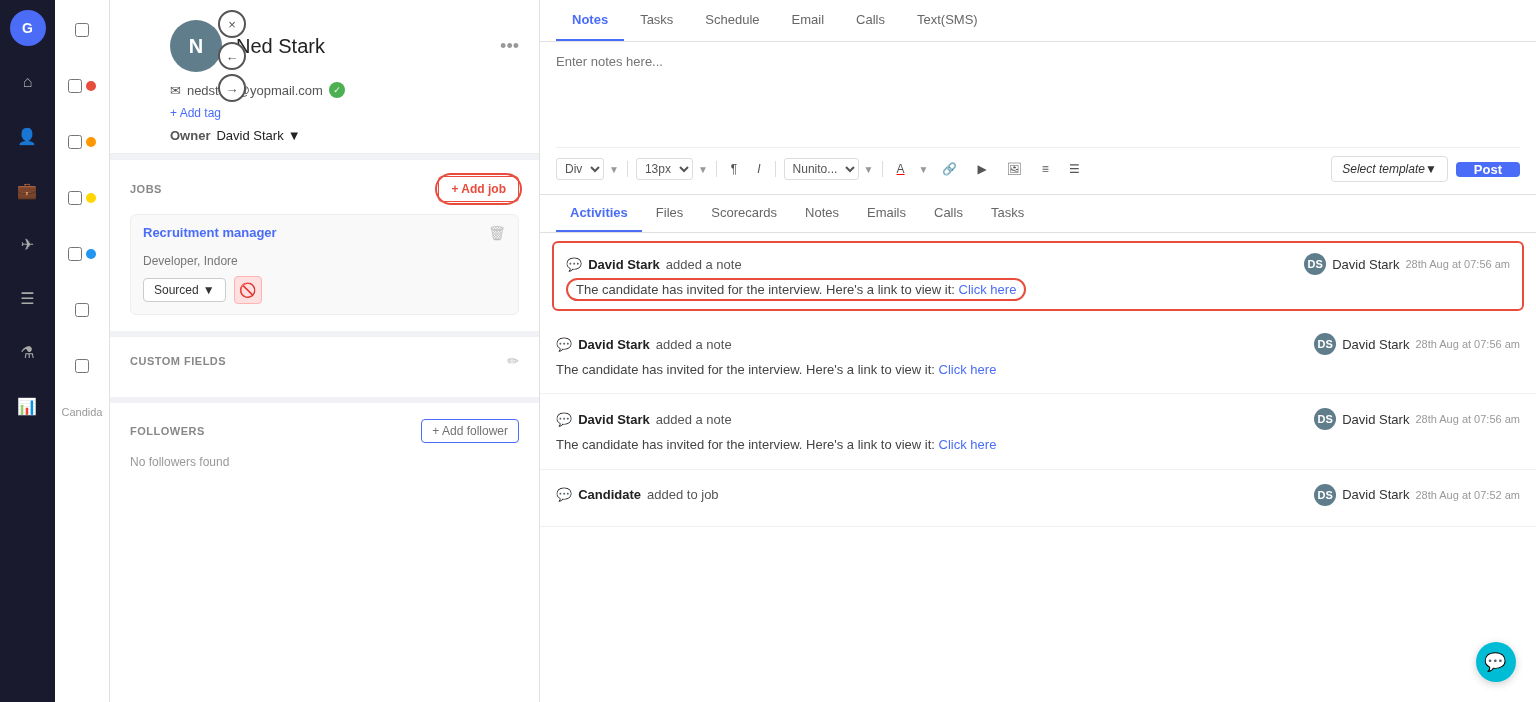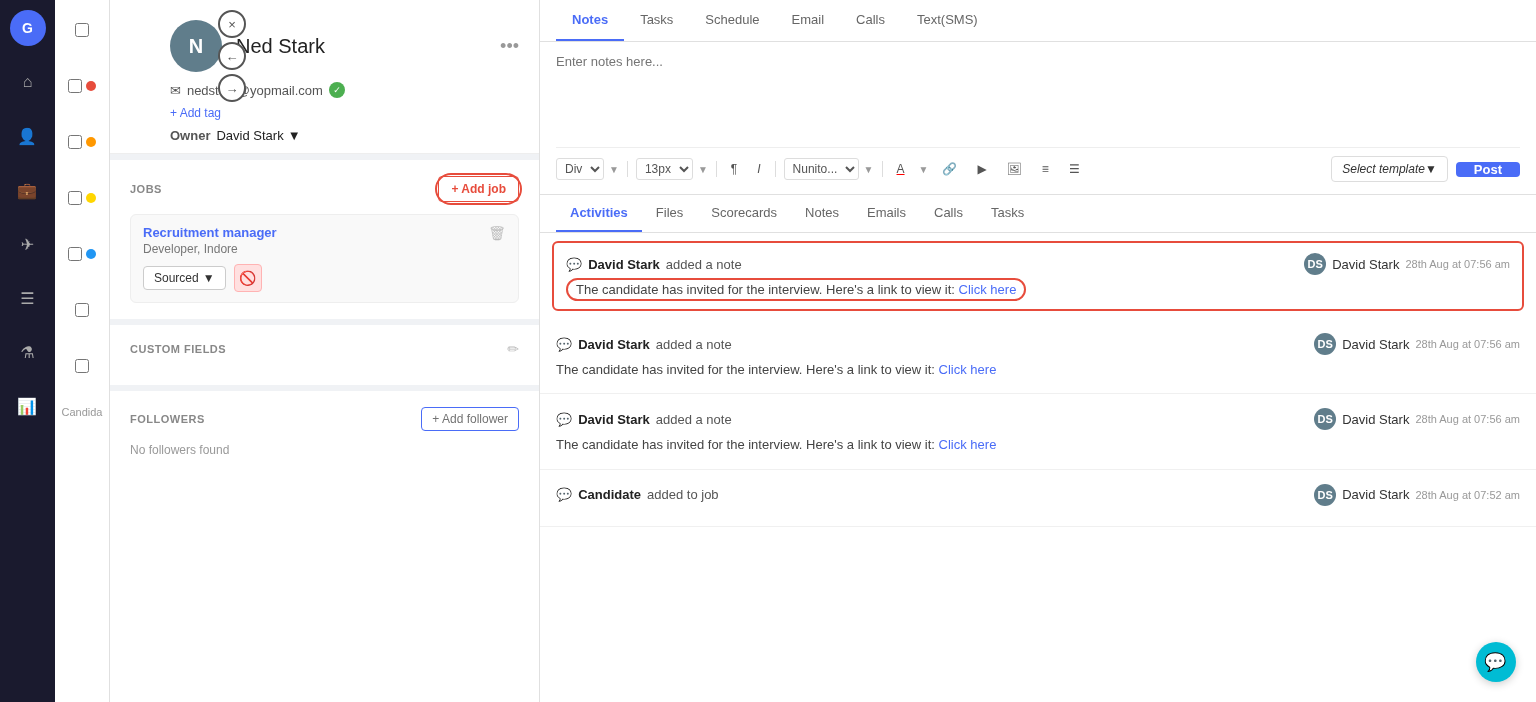"Recruitment manager" .job-title { margin-bottom: 2px -> 14px }
